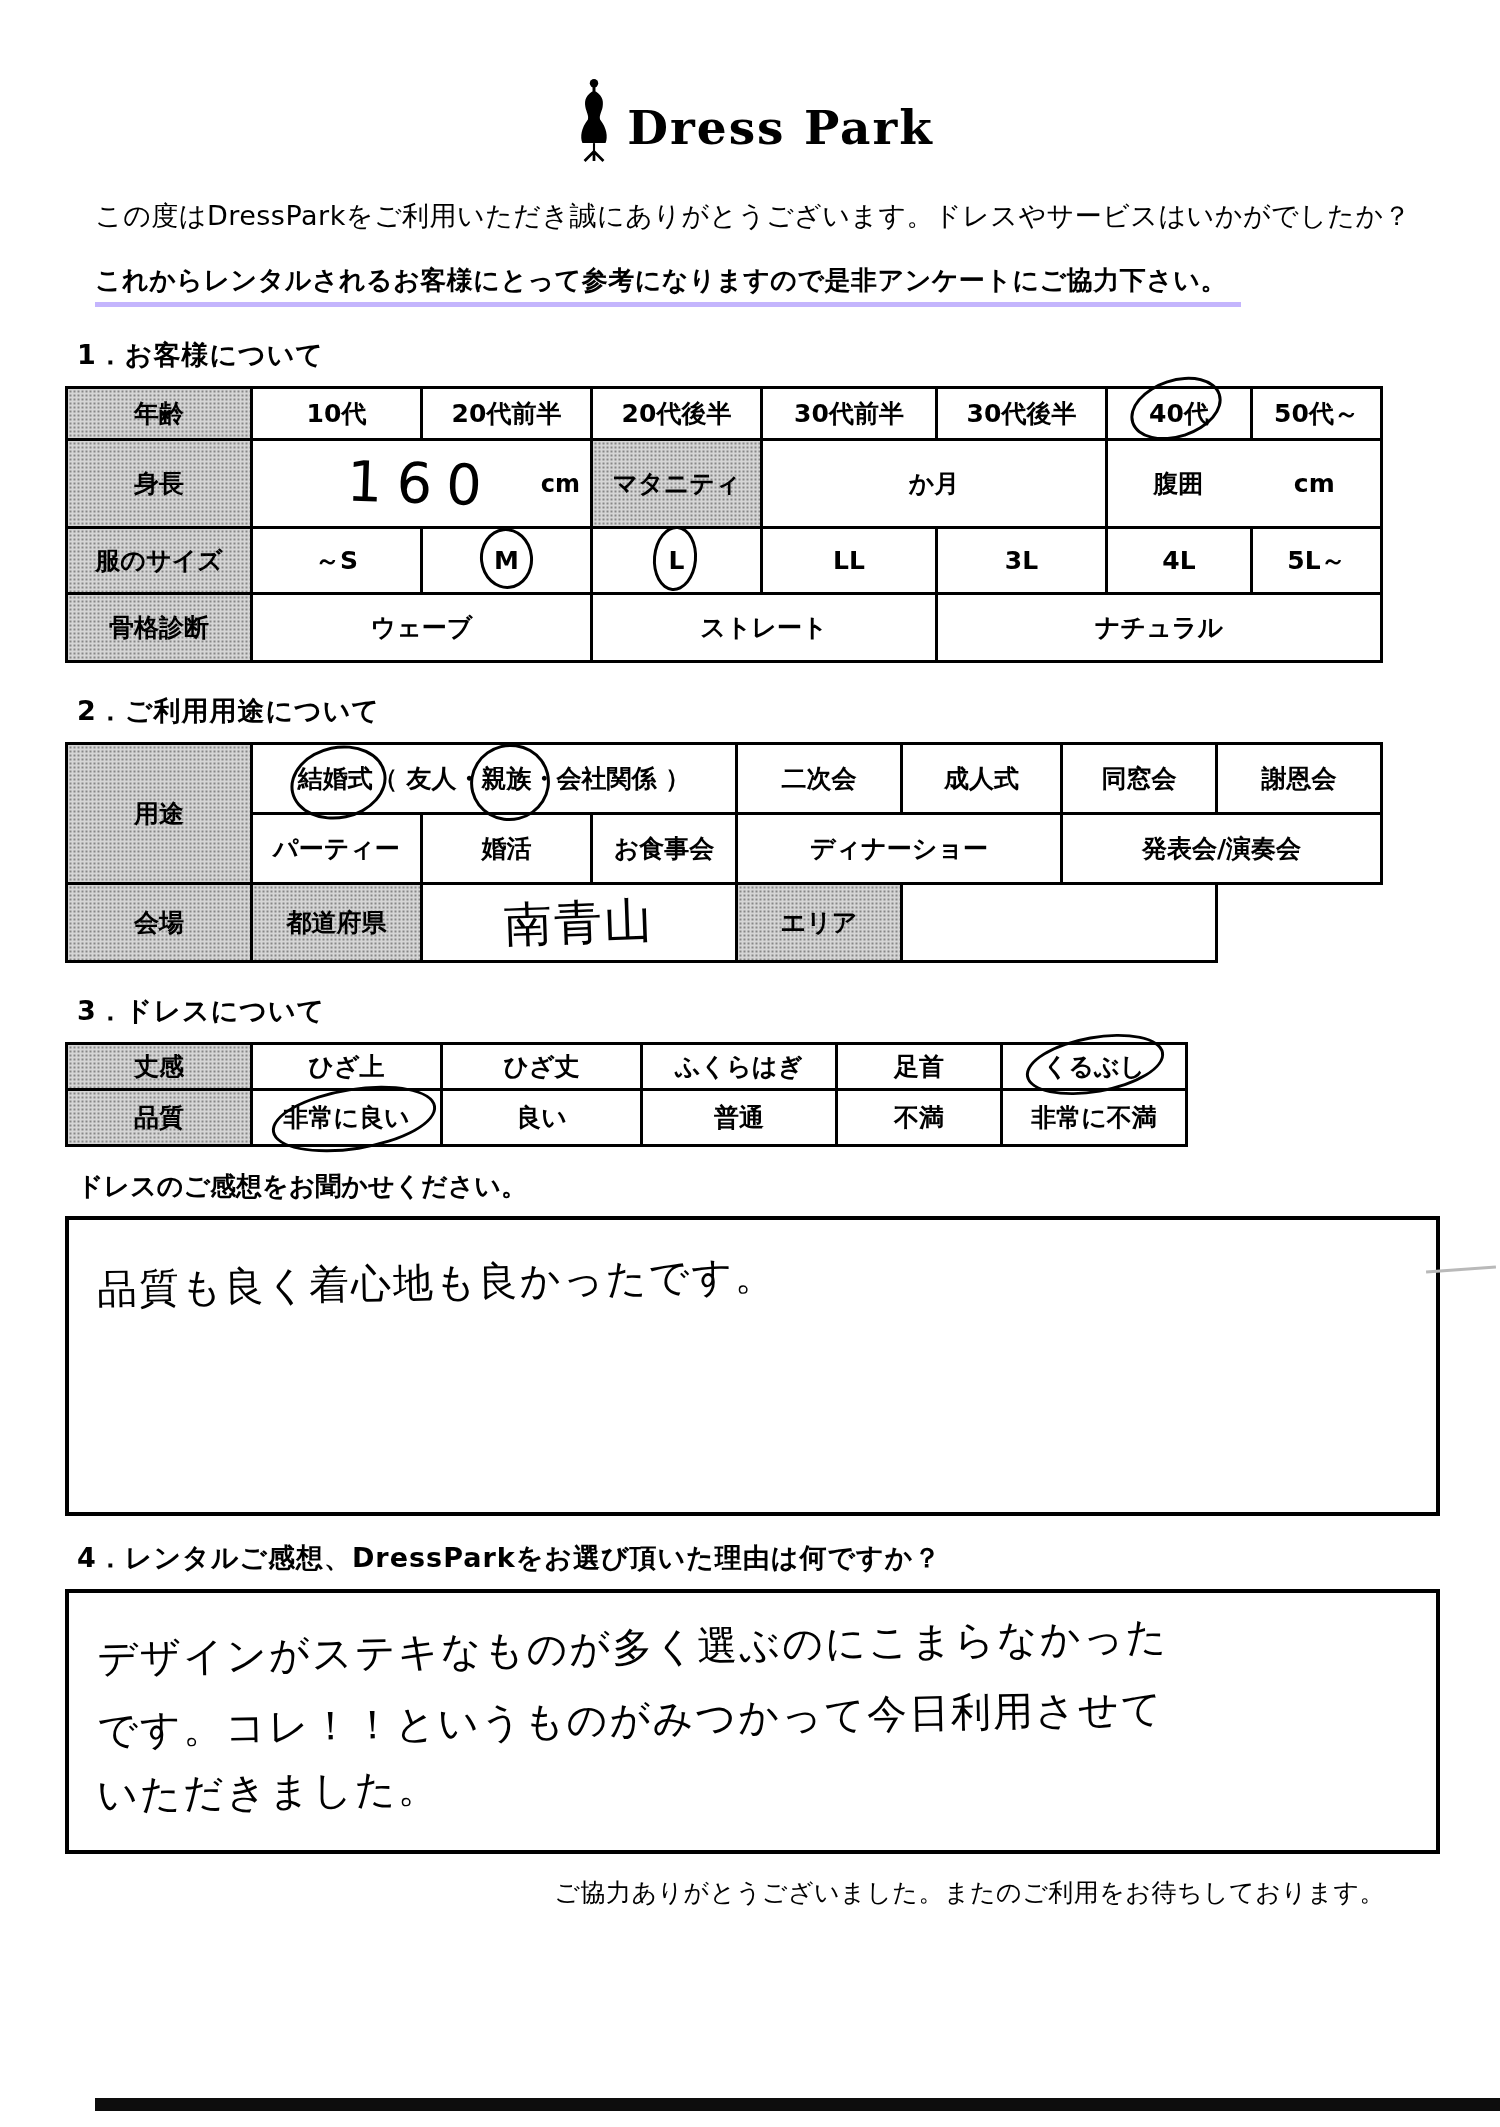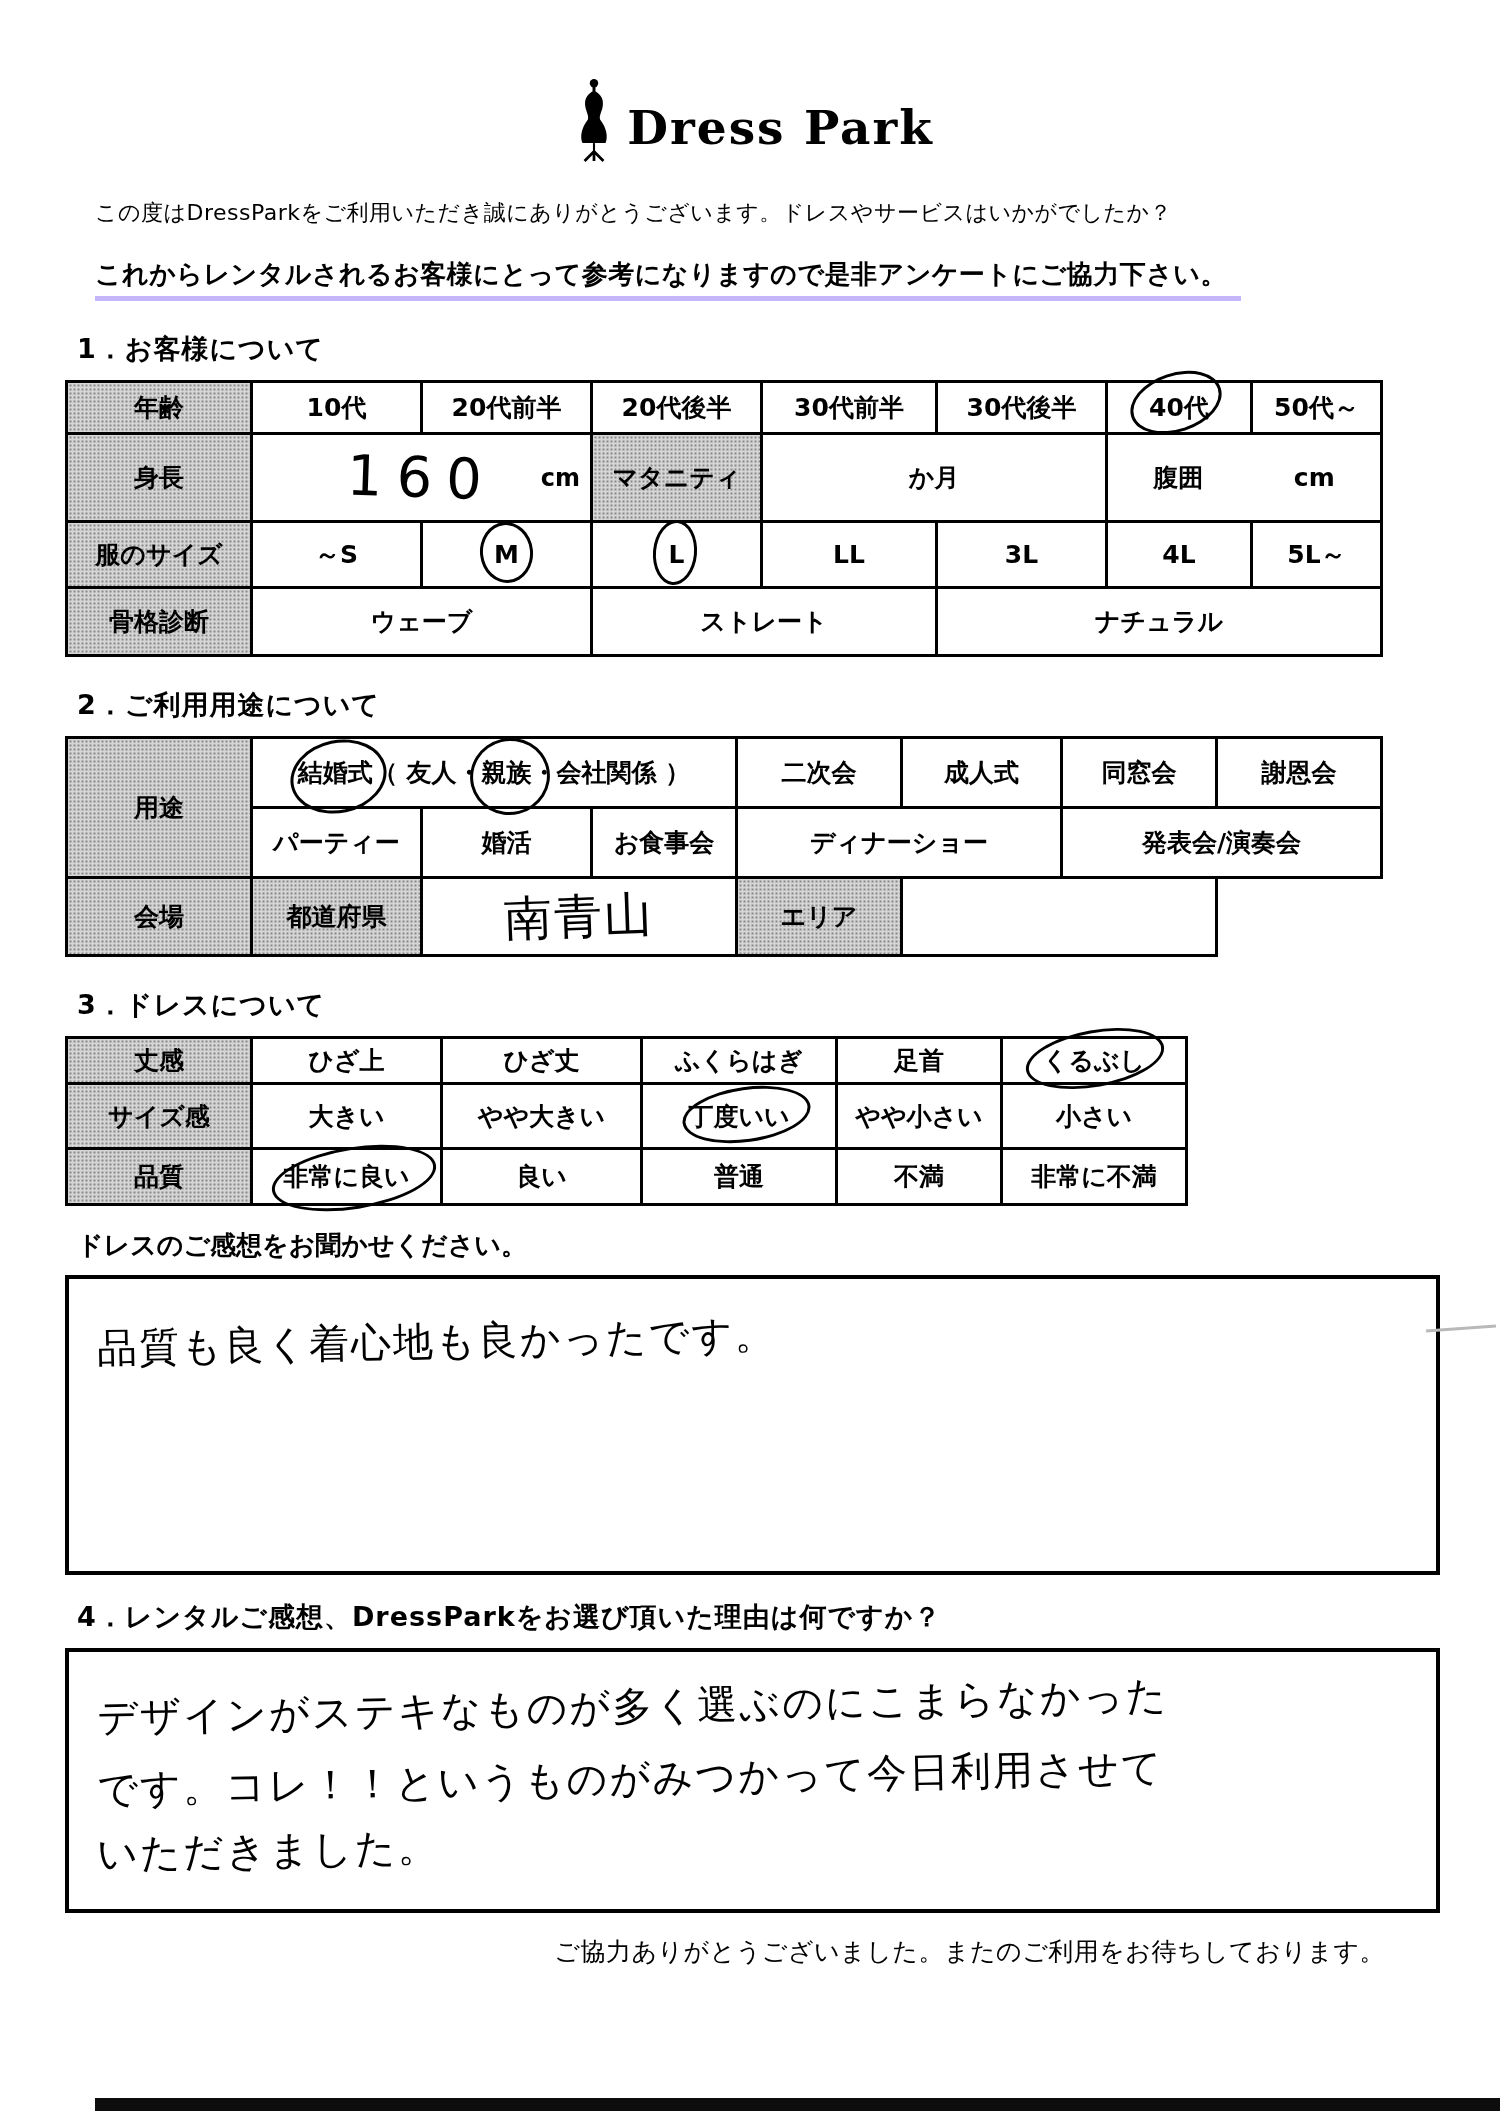"この度はDressParkをご利用いただき誠にありがとうございます。ドレスやサー" .intro1 { font-size: 22px -> 27px }
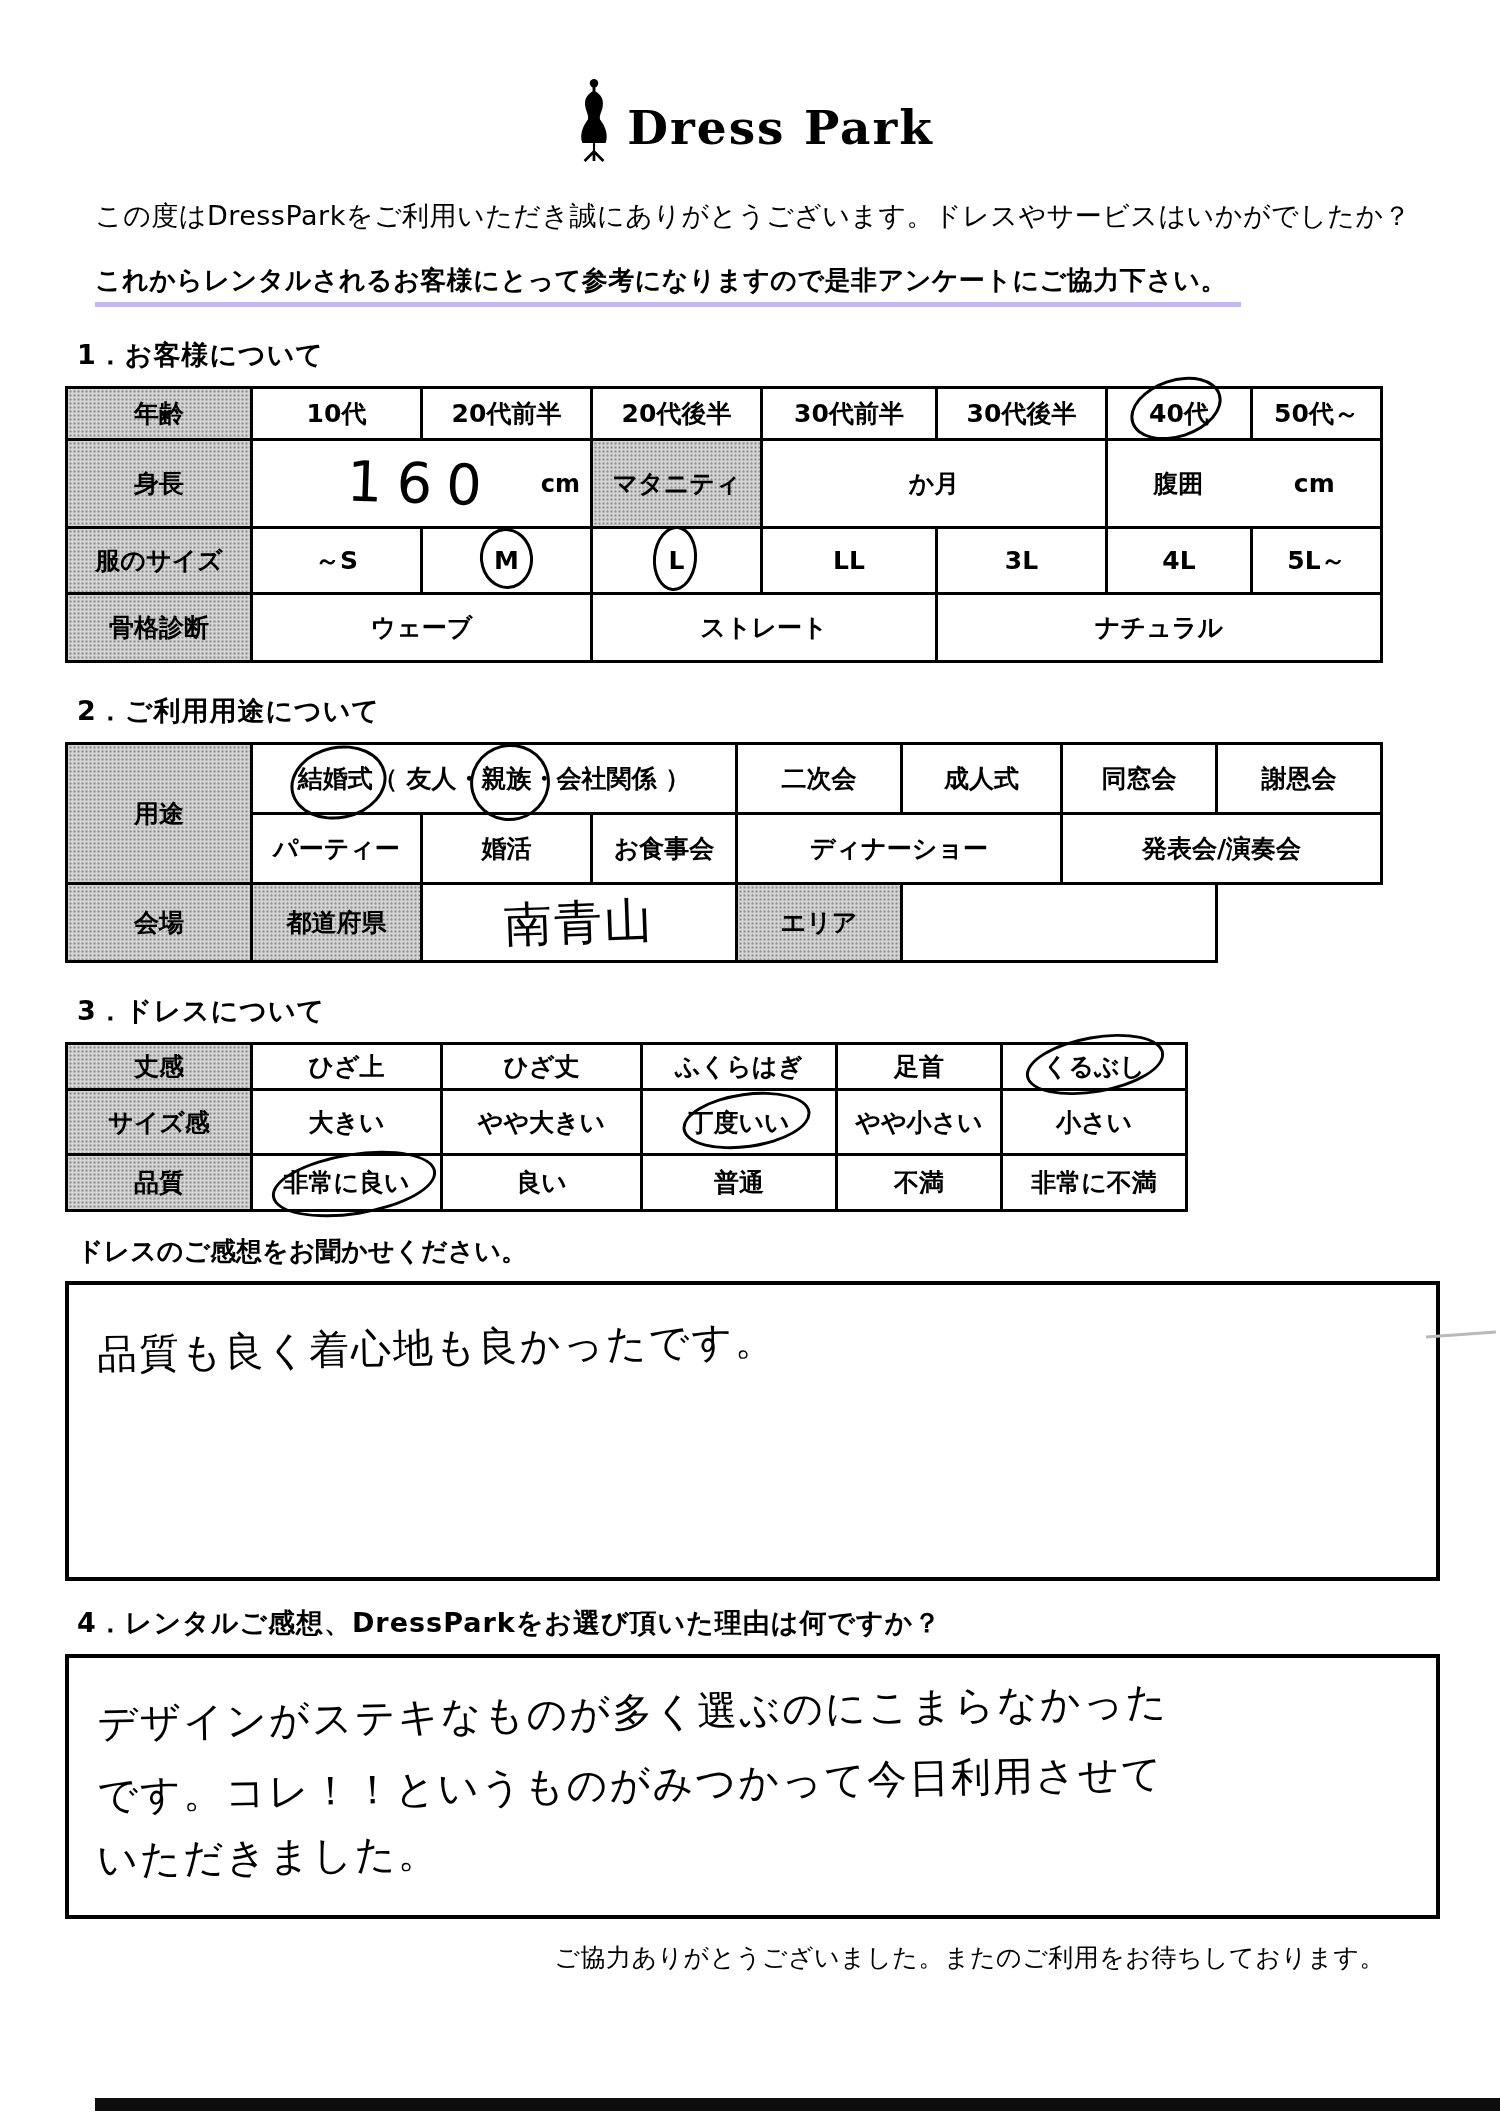"サイズ感" tr { html: <tr> <th>サイズ感</th> <td><span>大きい</span></td> <td><span>やや大きい</span></td> <td><span><span>丁度いい</span></span></td> <td><span>やや小さい</span></td> <td><span>小さい</span></td> </tr> -> none }
